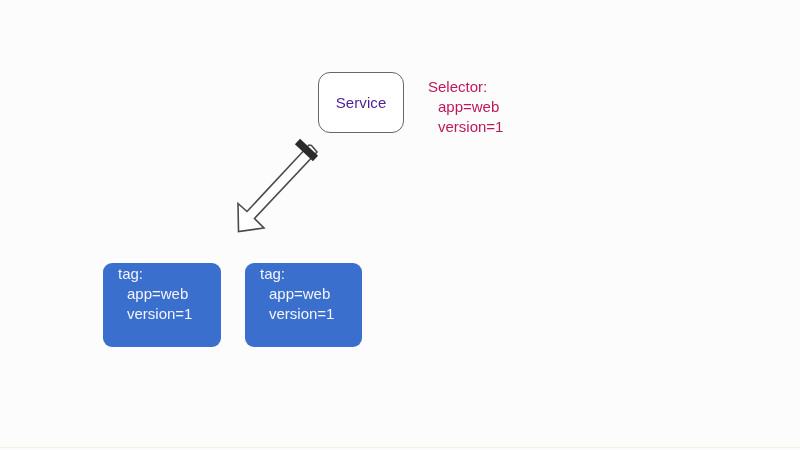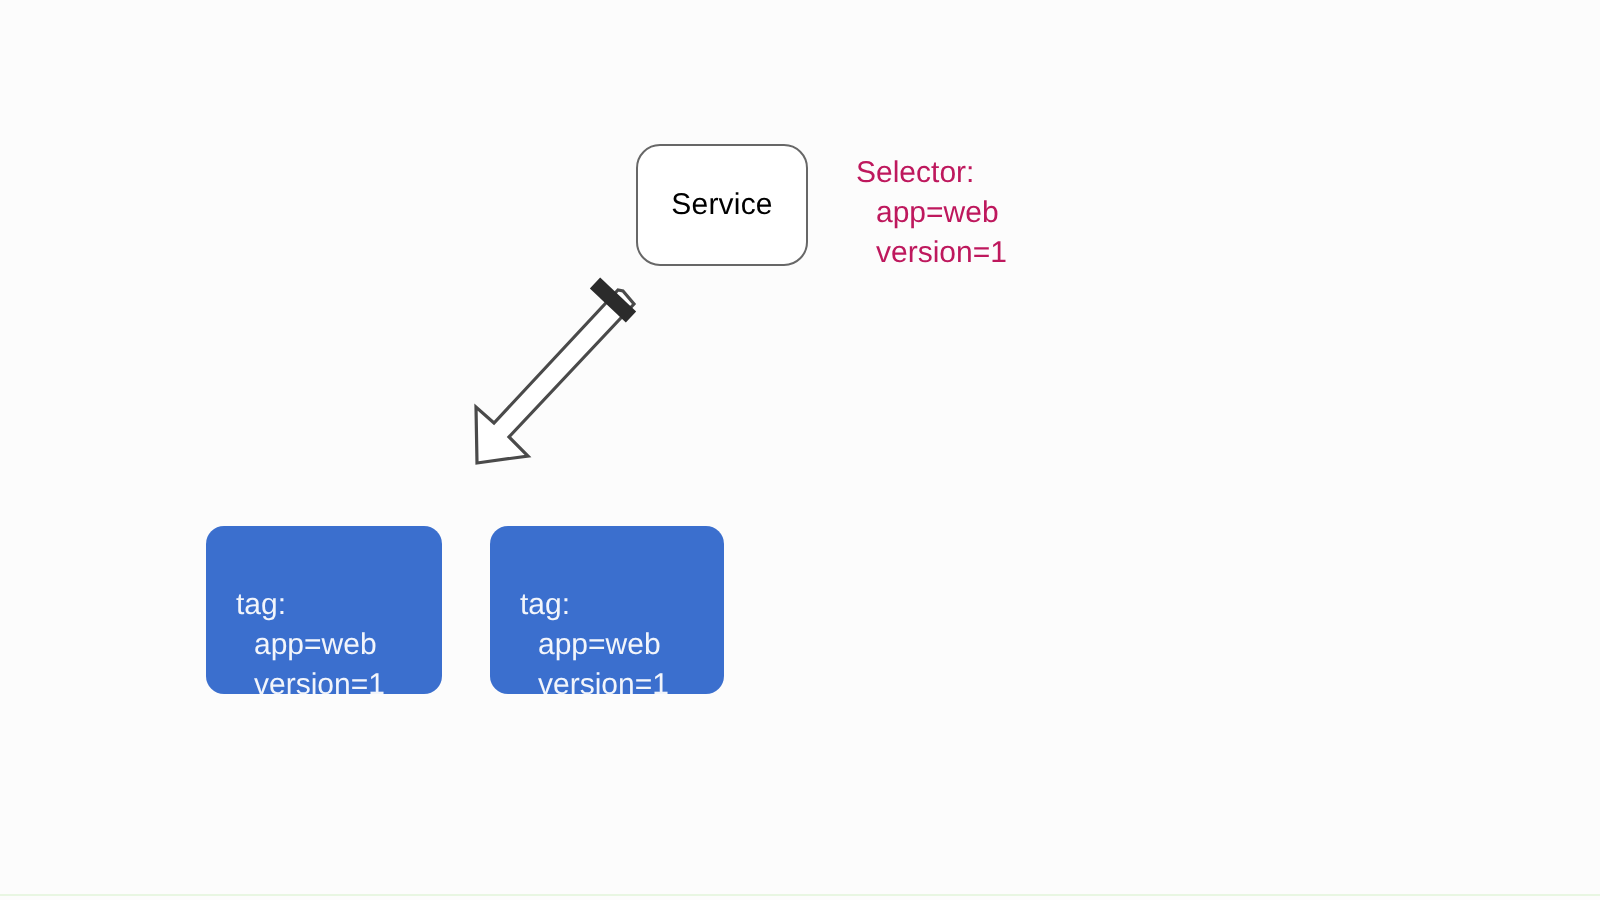"Service" .service-label { color: #000000 -> #4c1d95 }
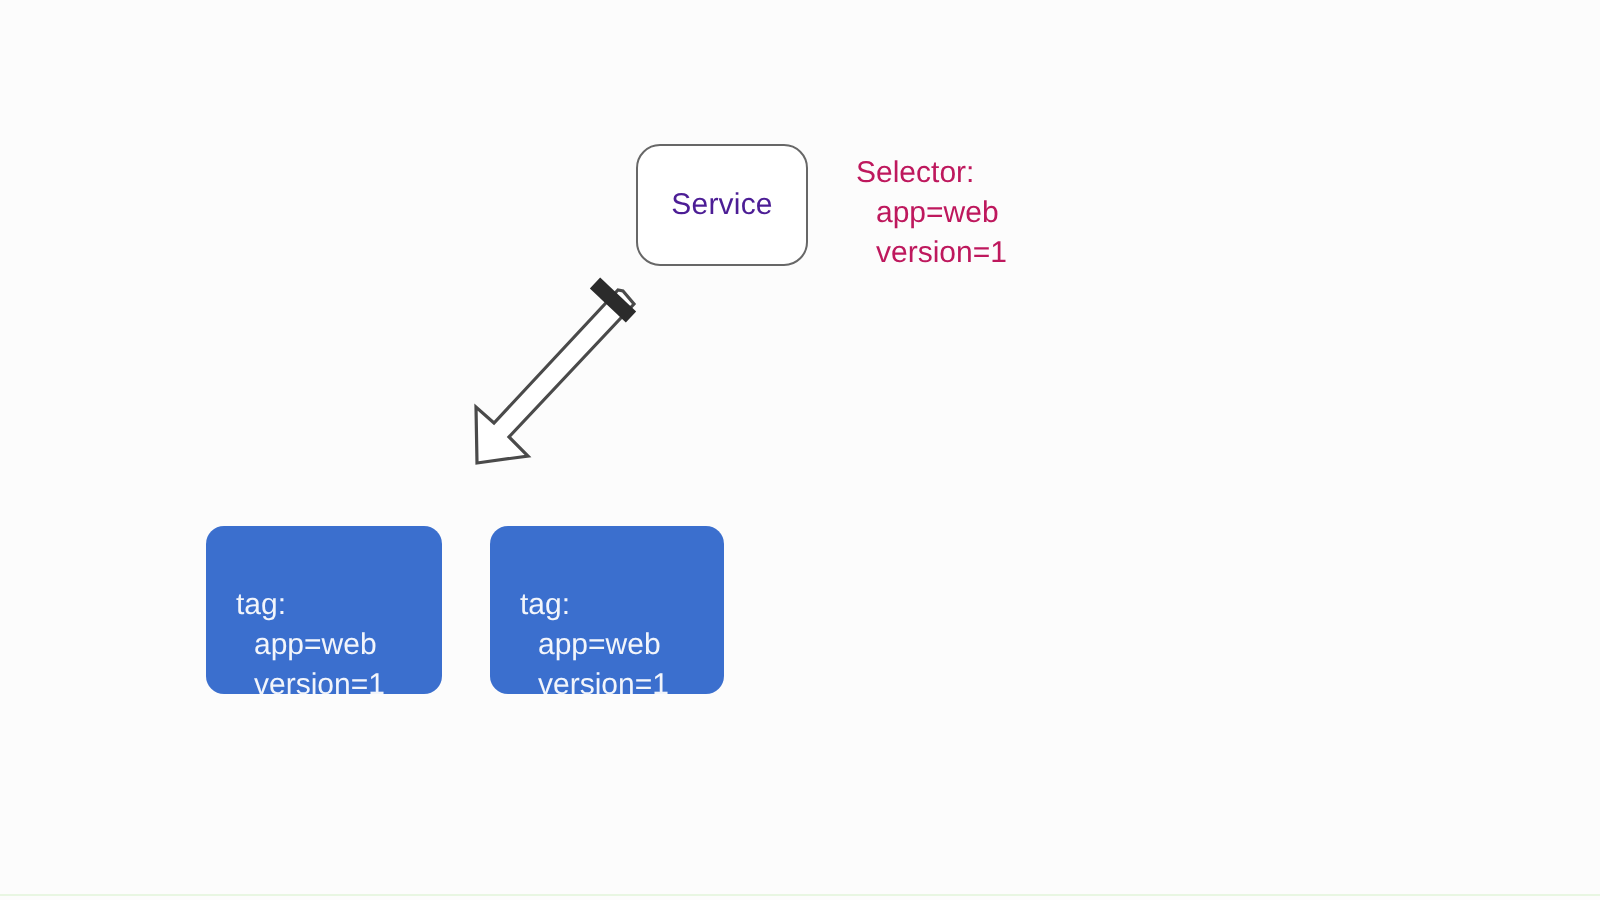"tag:" .pod { padding: 30px 0 0 15px -> 1px 0 0 15px }
